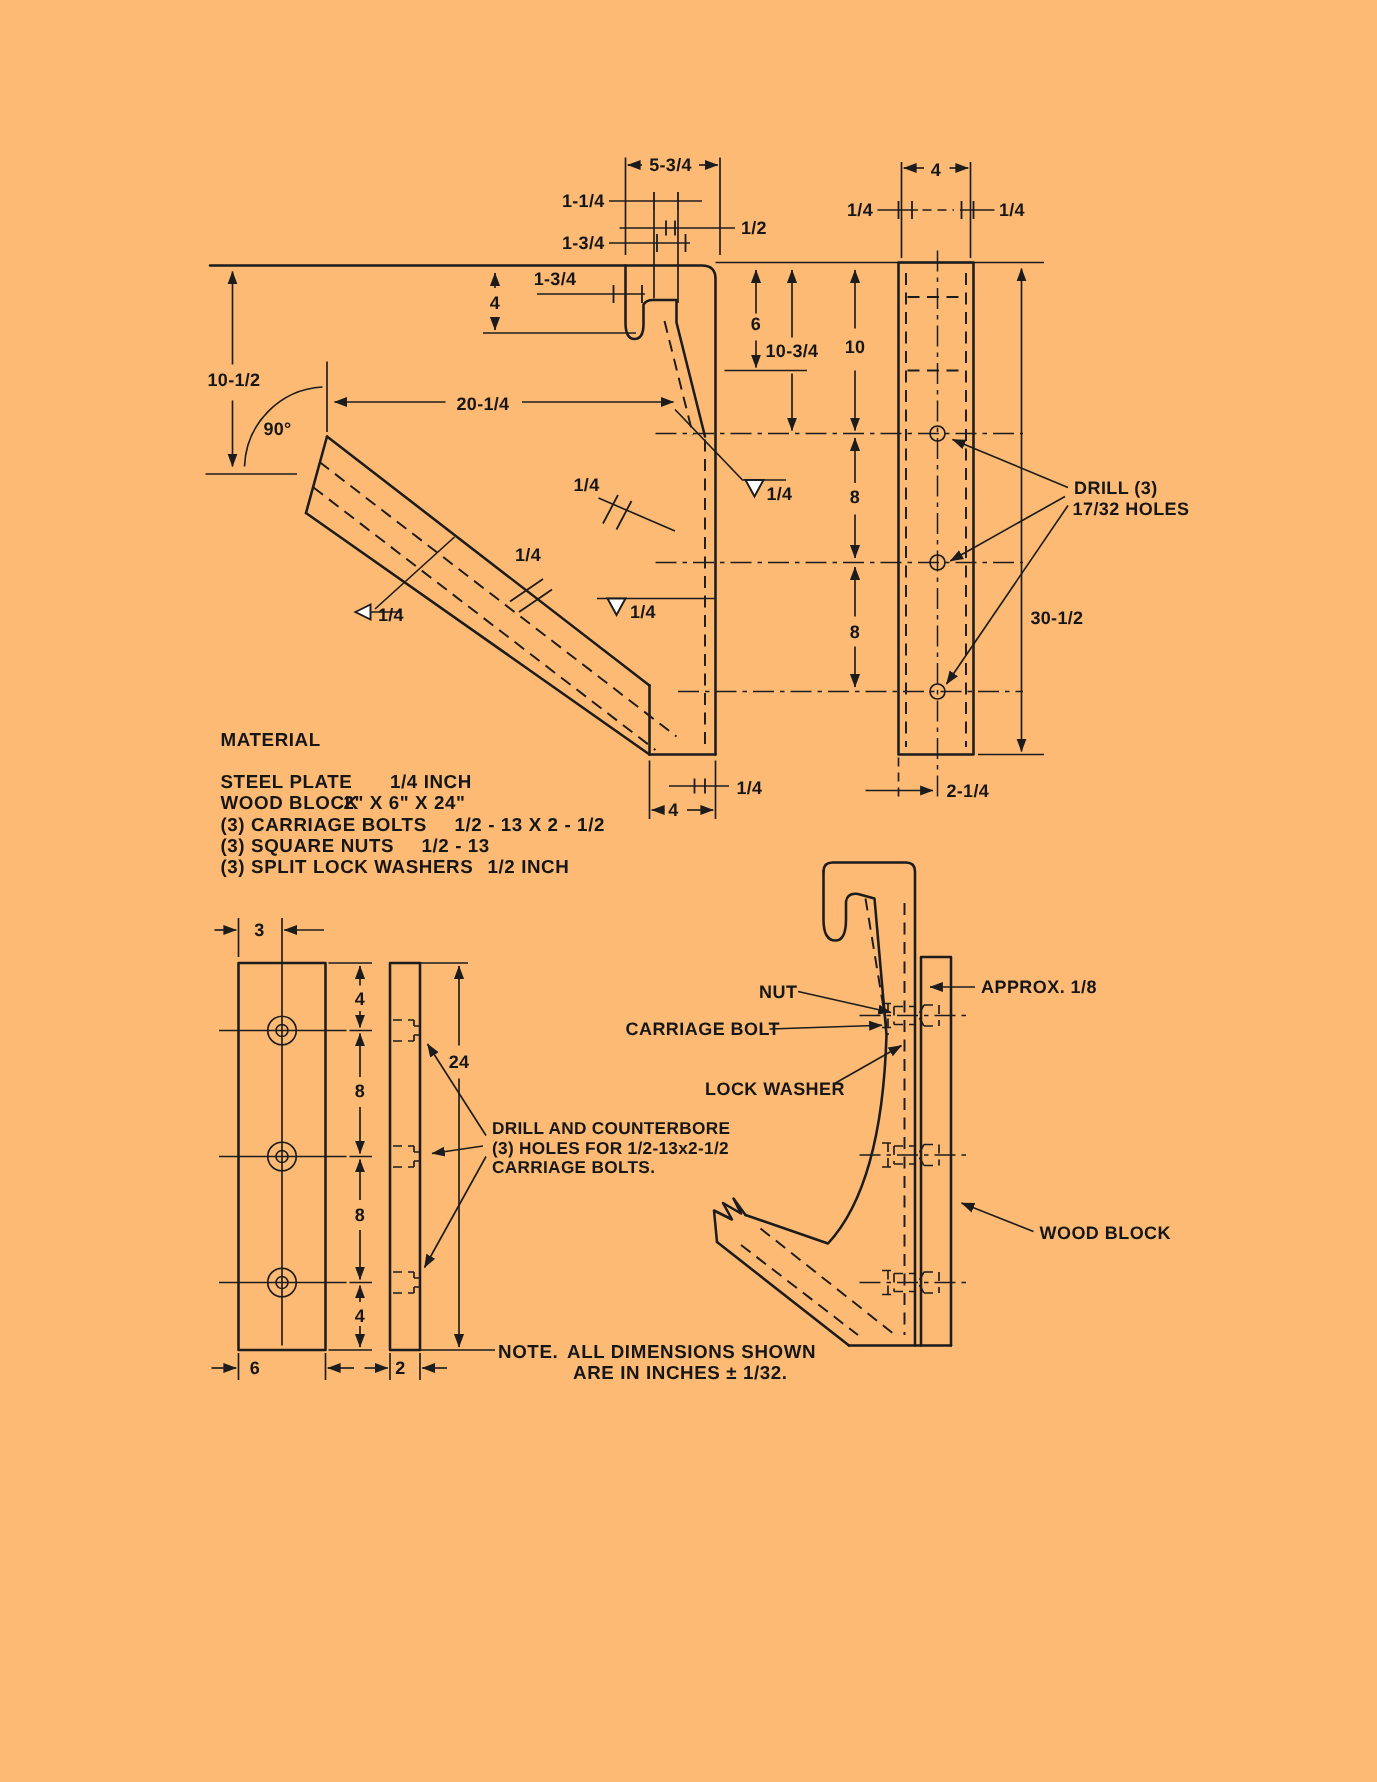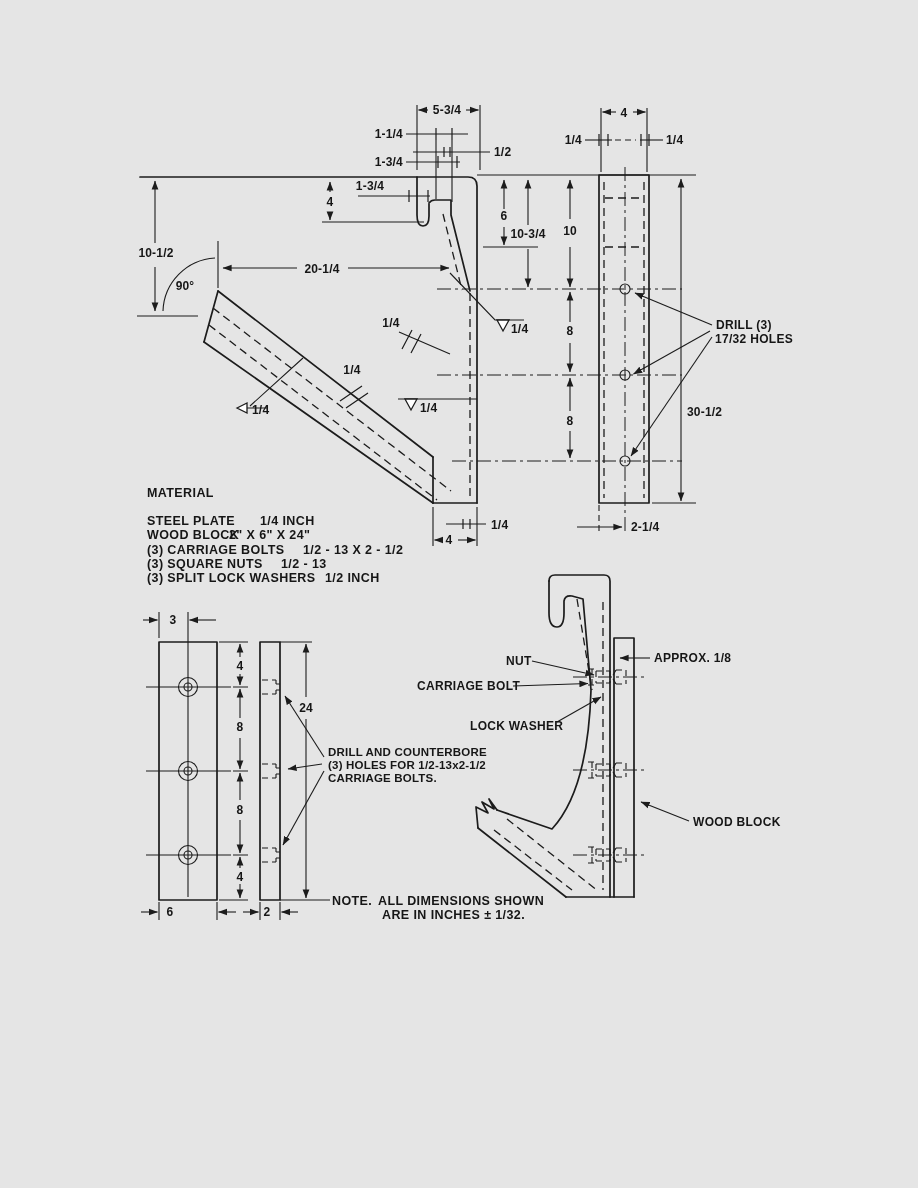"5-3/4" .page { background: #e5e5e5 -> #fdba74 }
